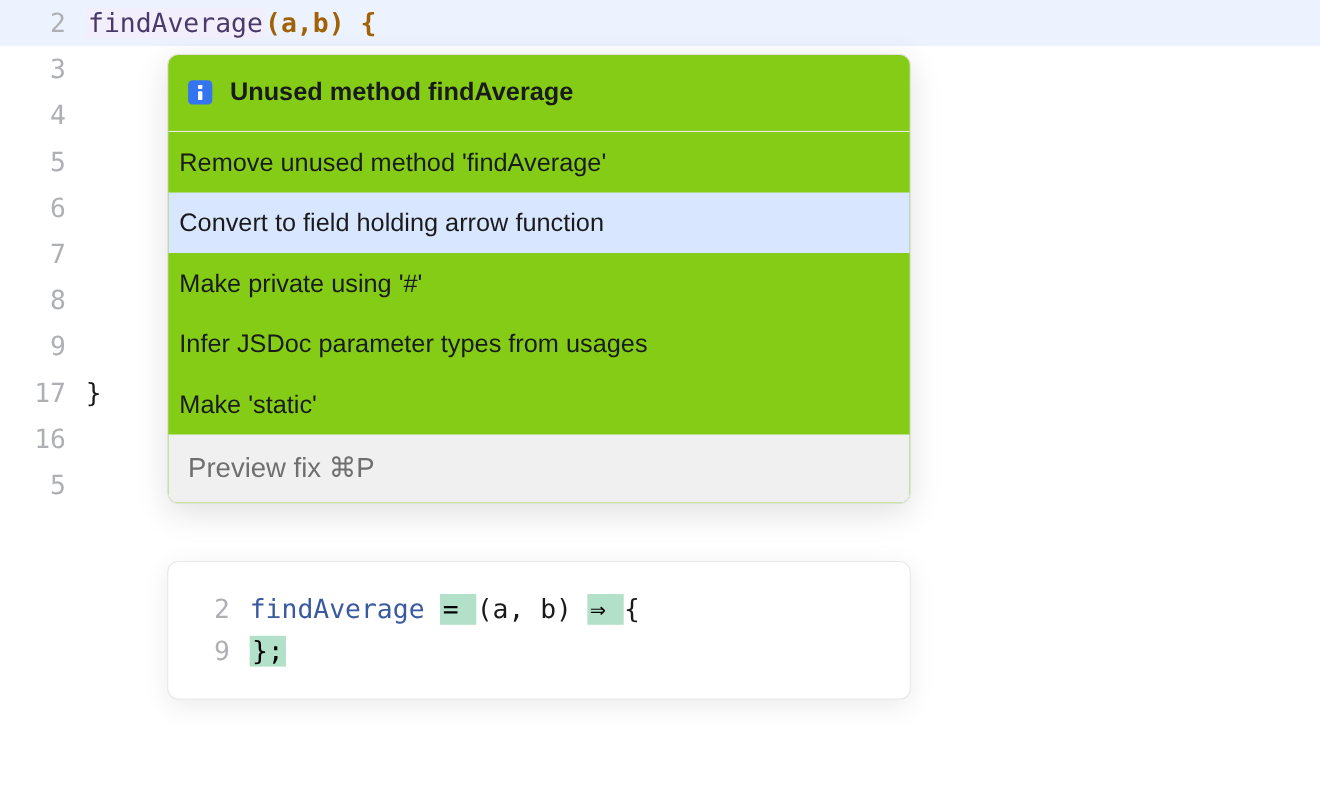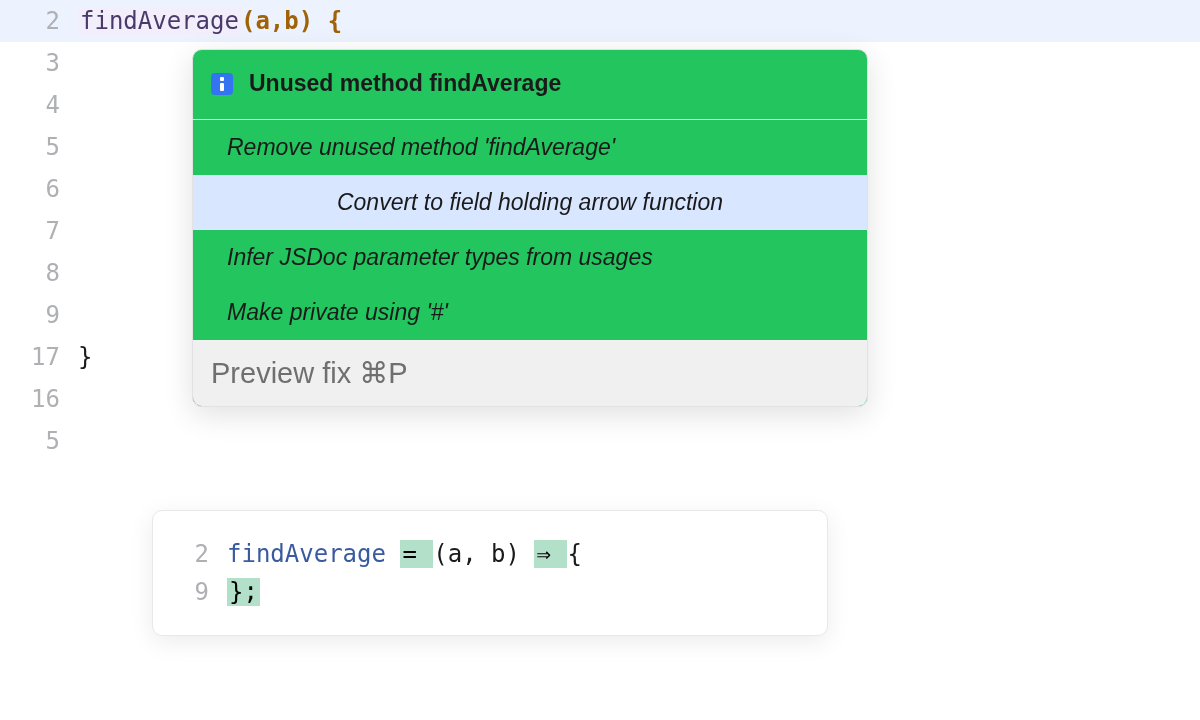"Unused method findAverage" .popup { background: #22c55e -> #84cc16; margin-left: 40px -> none }
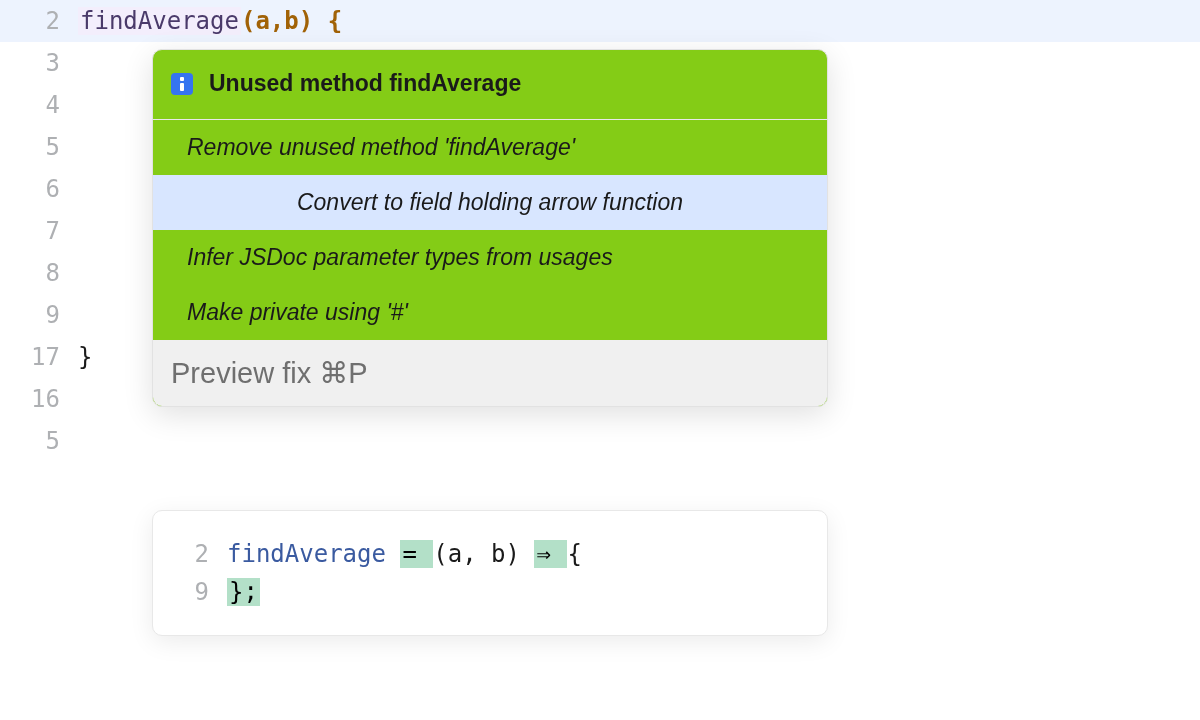"Remove unused method 'findAverage'" .popup-item { font-style: italic -> none; padding: 14px 34px -> 14px 10px }
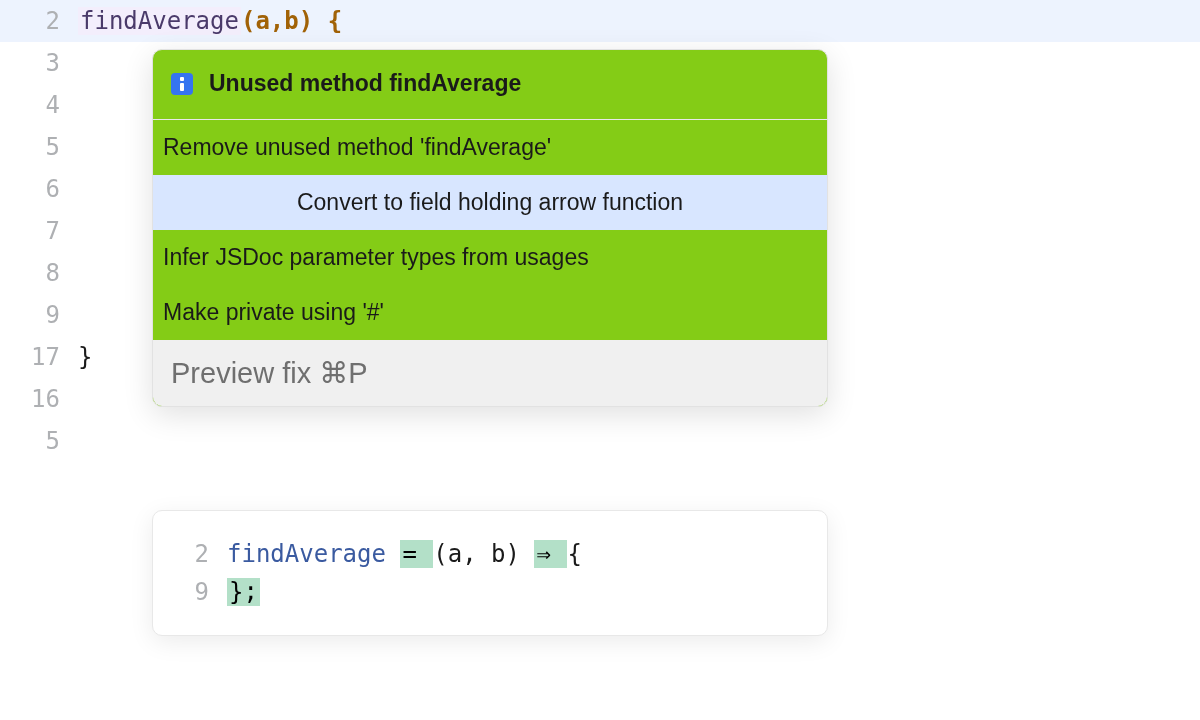"Convert to field holding arrow" .popup-item.selected { text-align: center -> none }
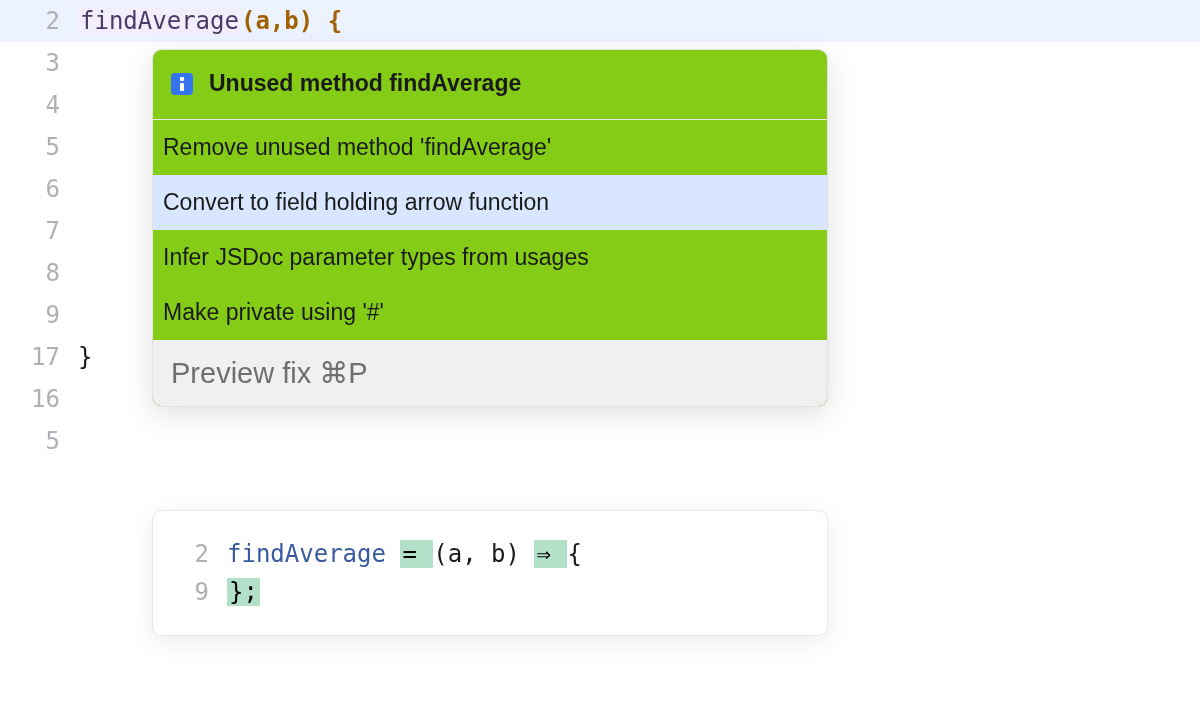"Infer JSDoc parameter types from" div.popup-item { order: before "Make private using '#'" -> after "Make private using '#'" }
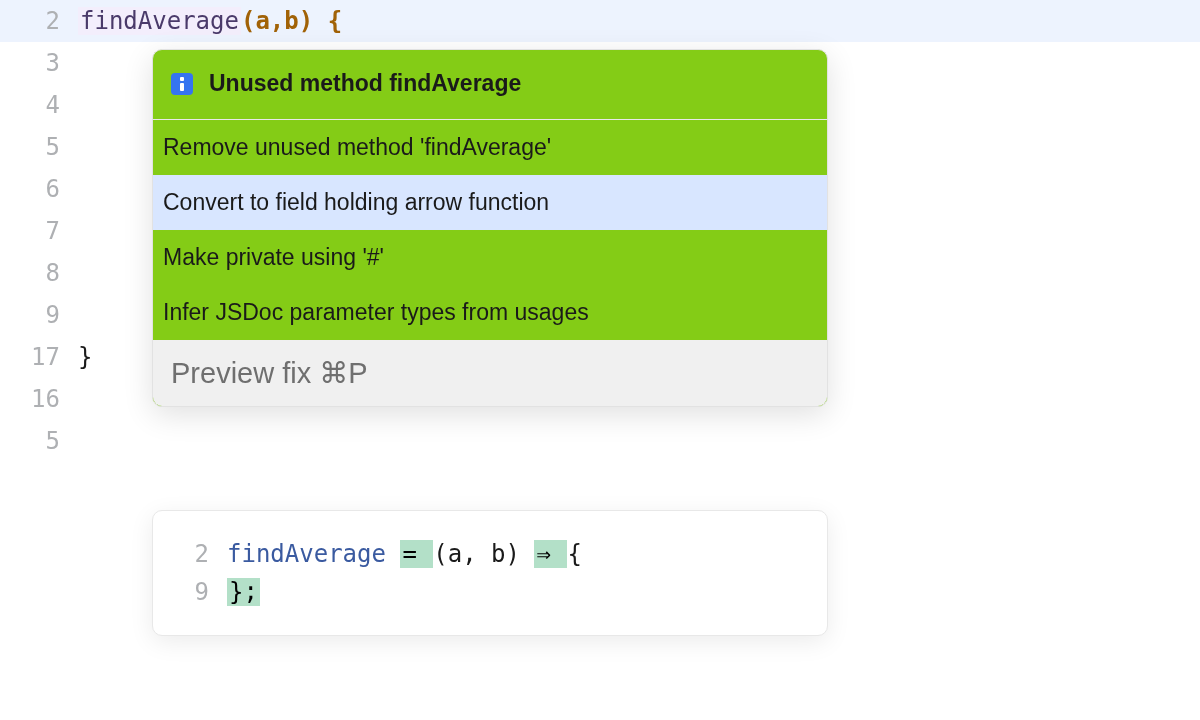"Make 'static'" div.popup-item { html: none -> <div>Make 'static'</div> }
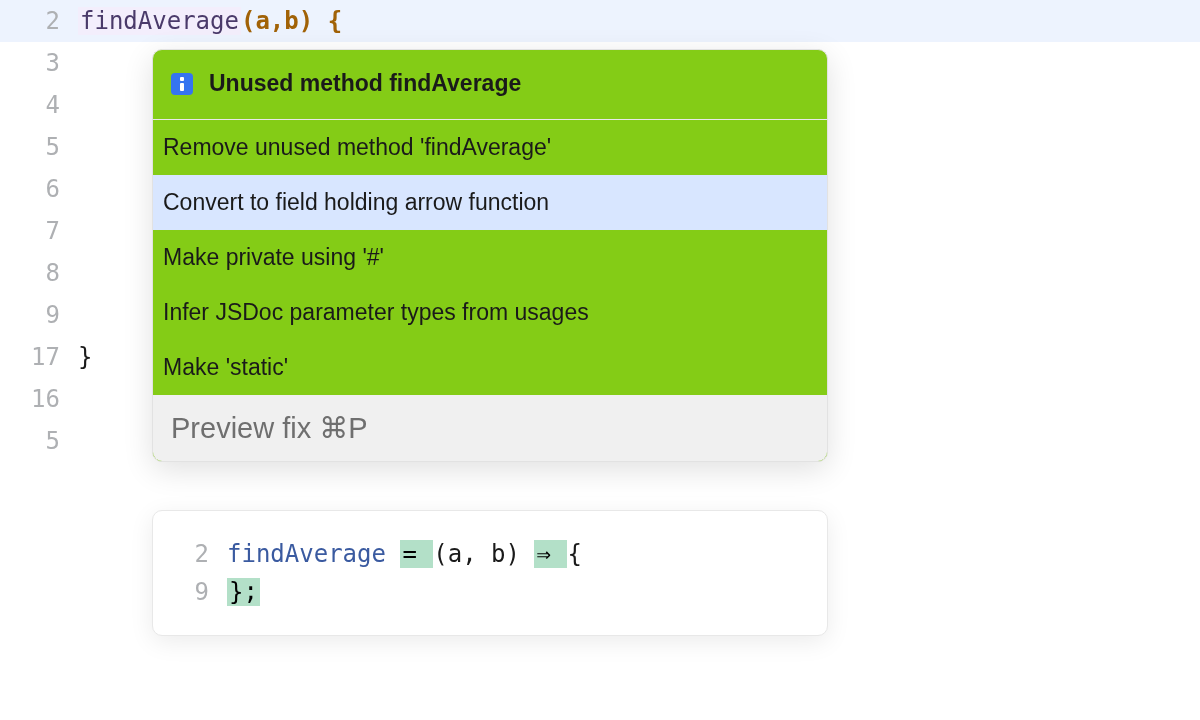"Preview fix ⌘P" .popup-footer { font-size: 29px -> 25px }
